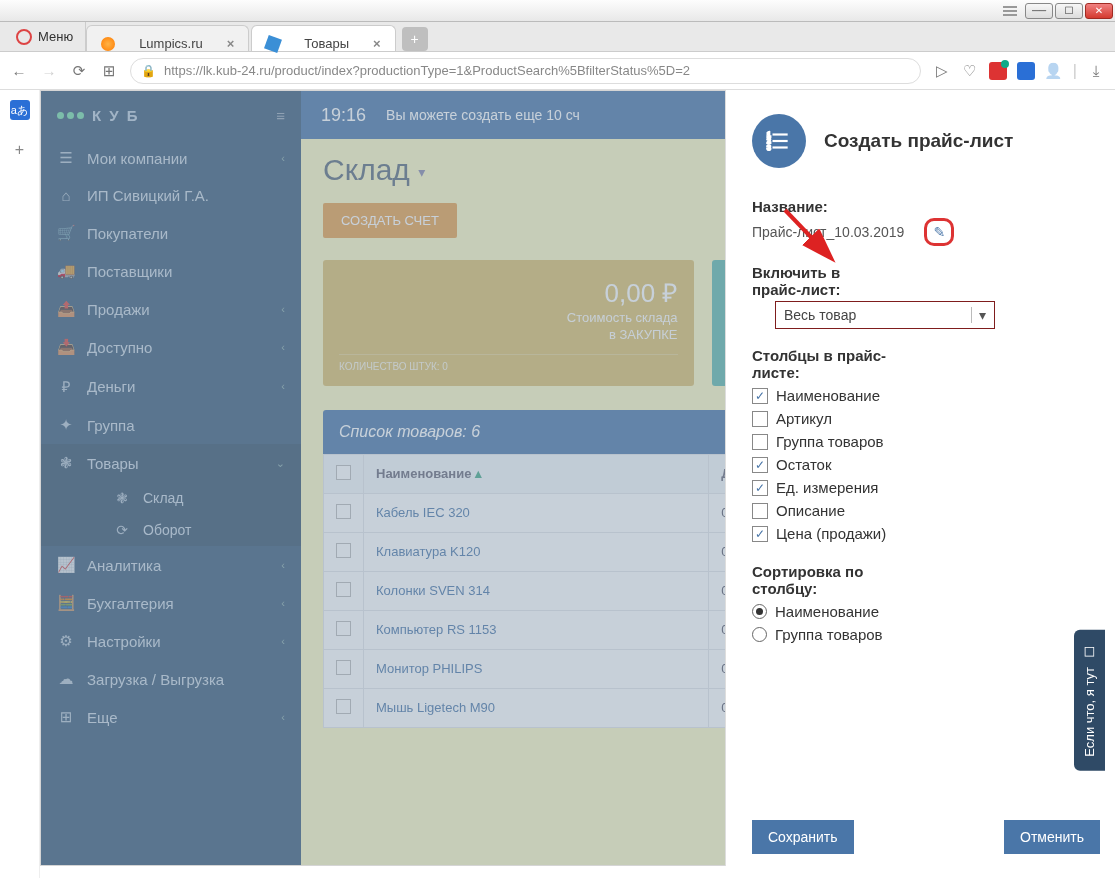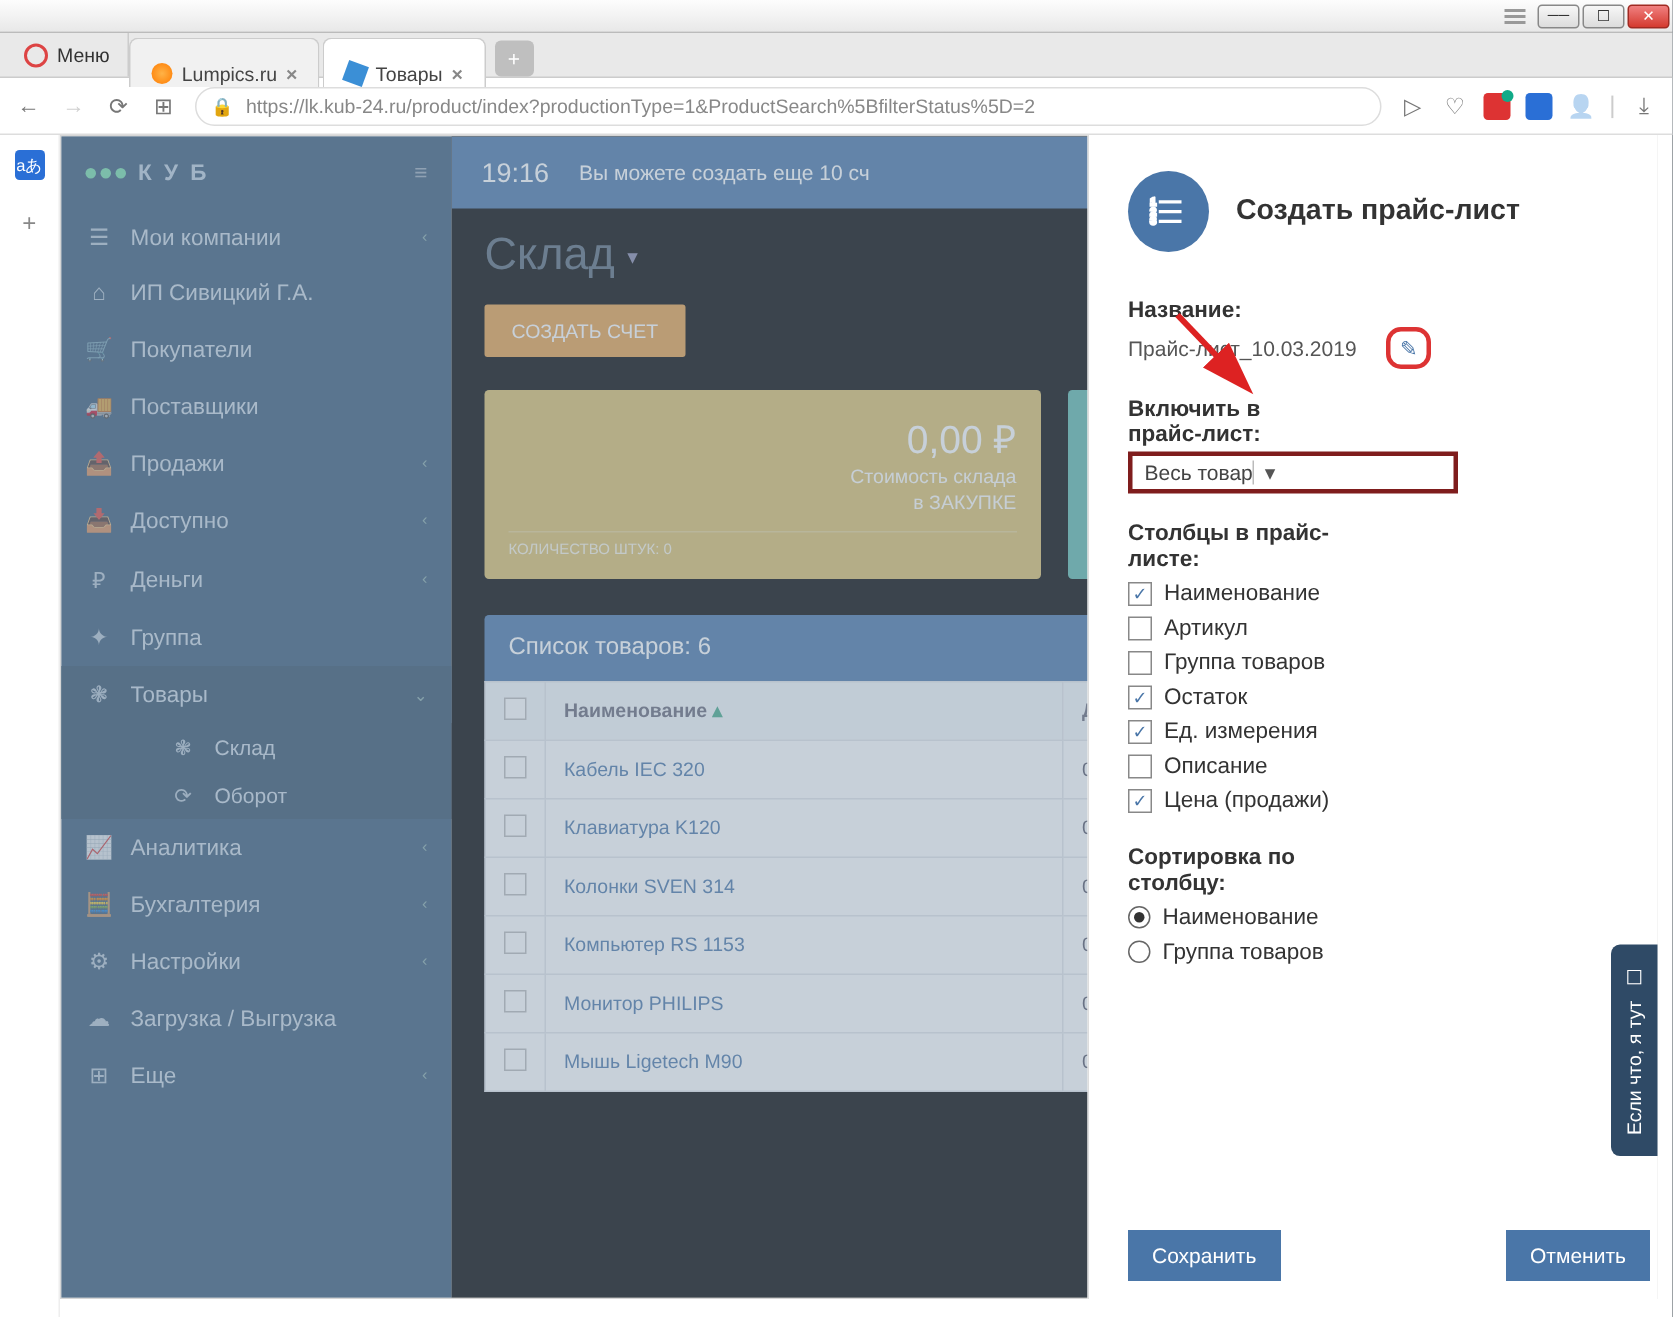"Lumpics.ru" .tab { align-items: flex-start -> flex-end; gap: 6px -> 24px; padding: 16px 14px -> 0 14px }
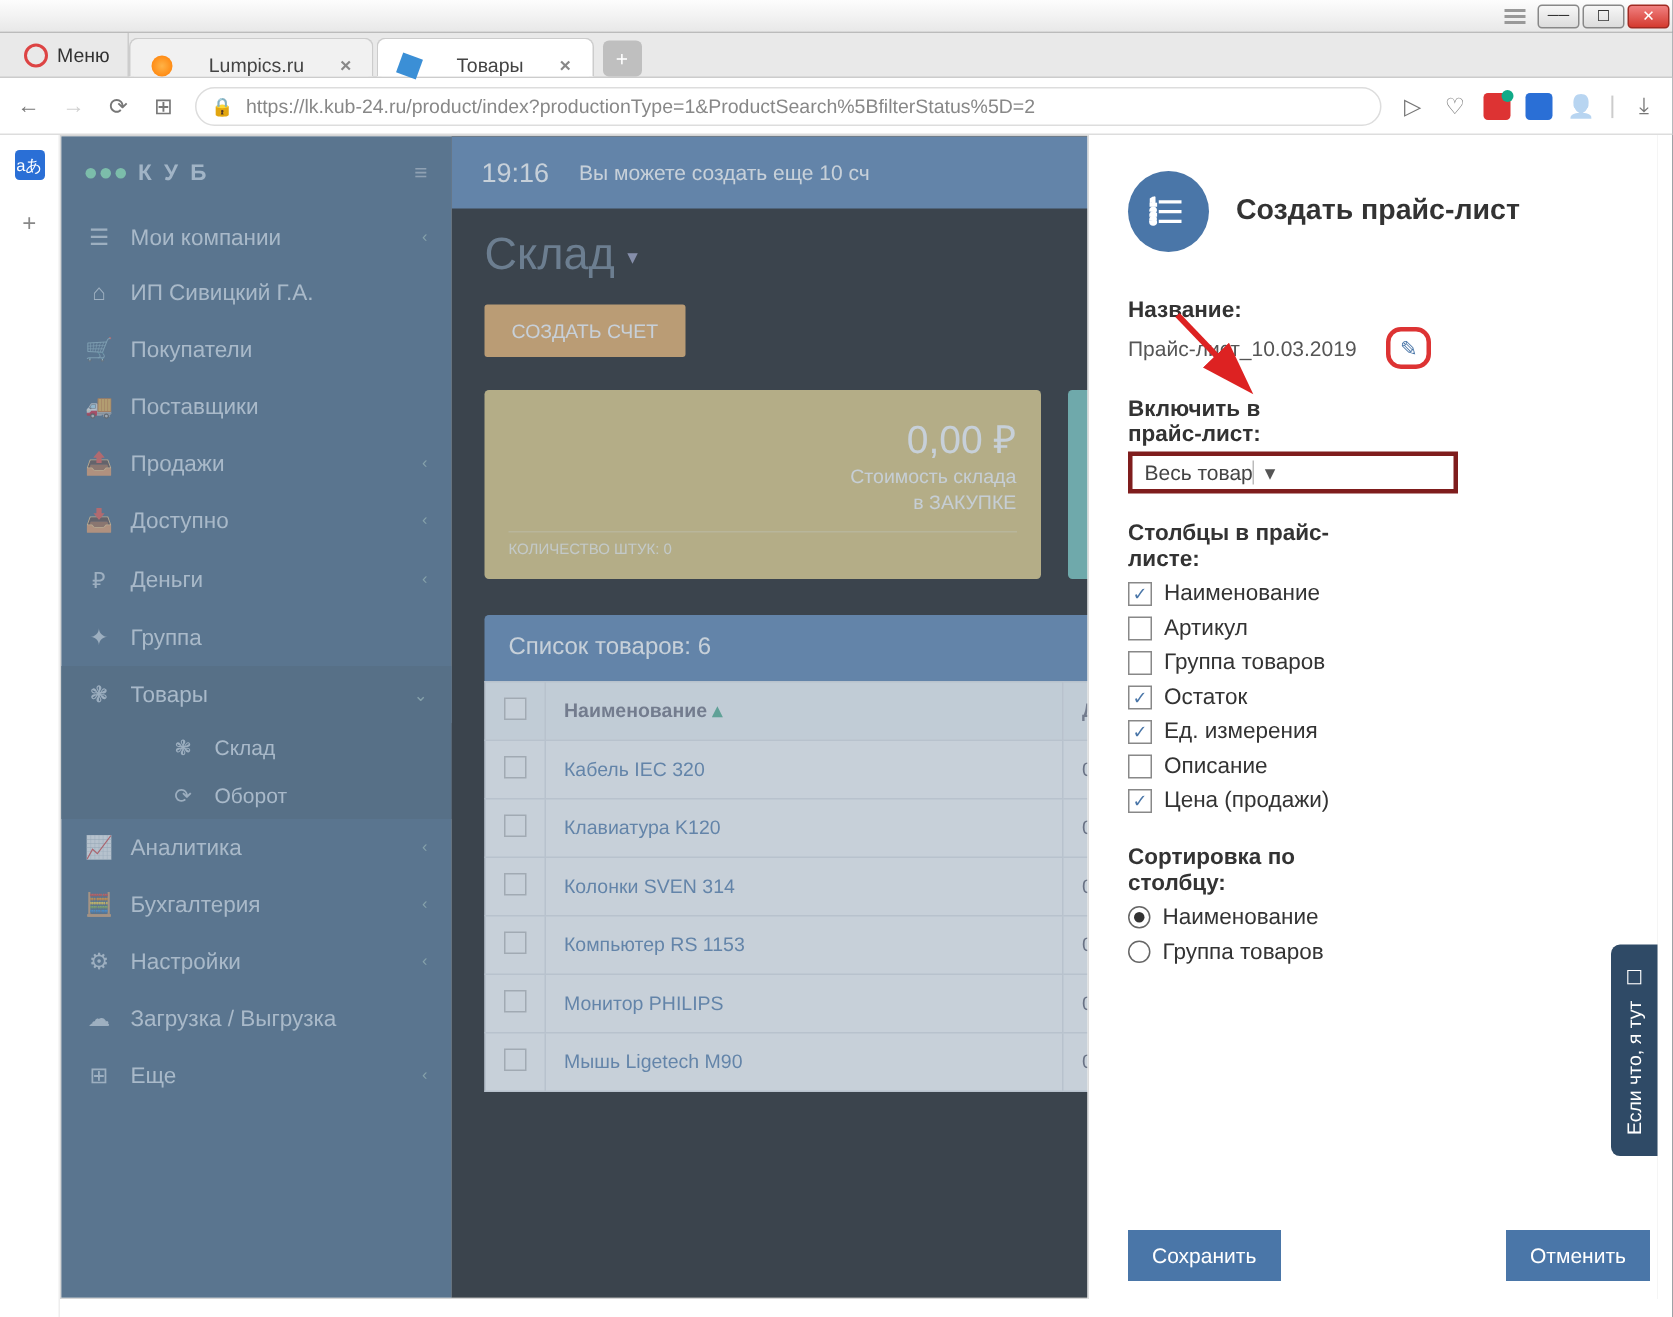"19:16" .content { background: #000000 -> #fef9c3 }
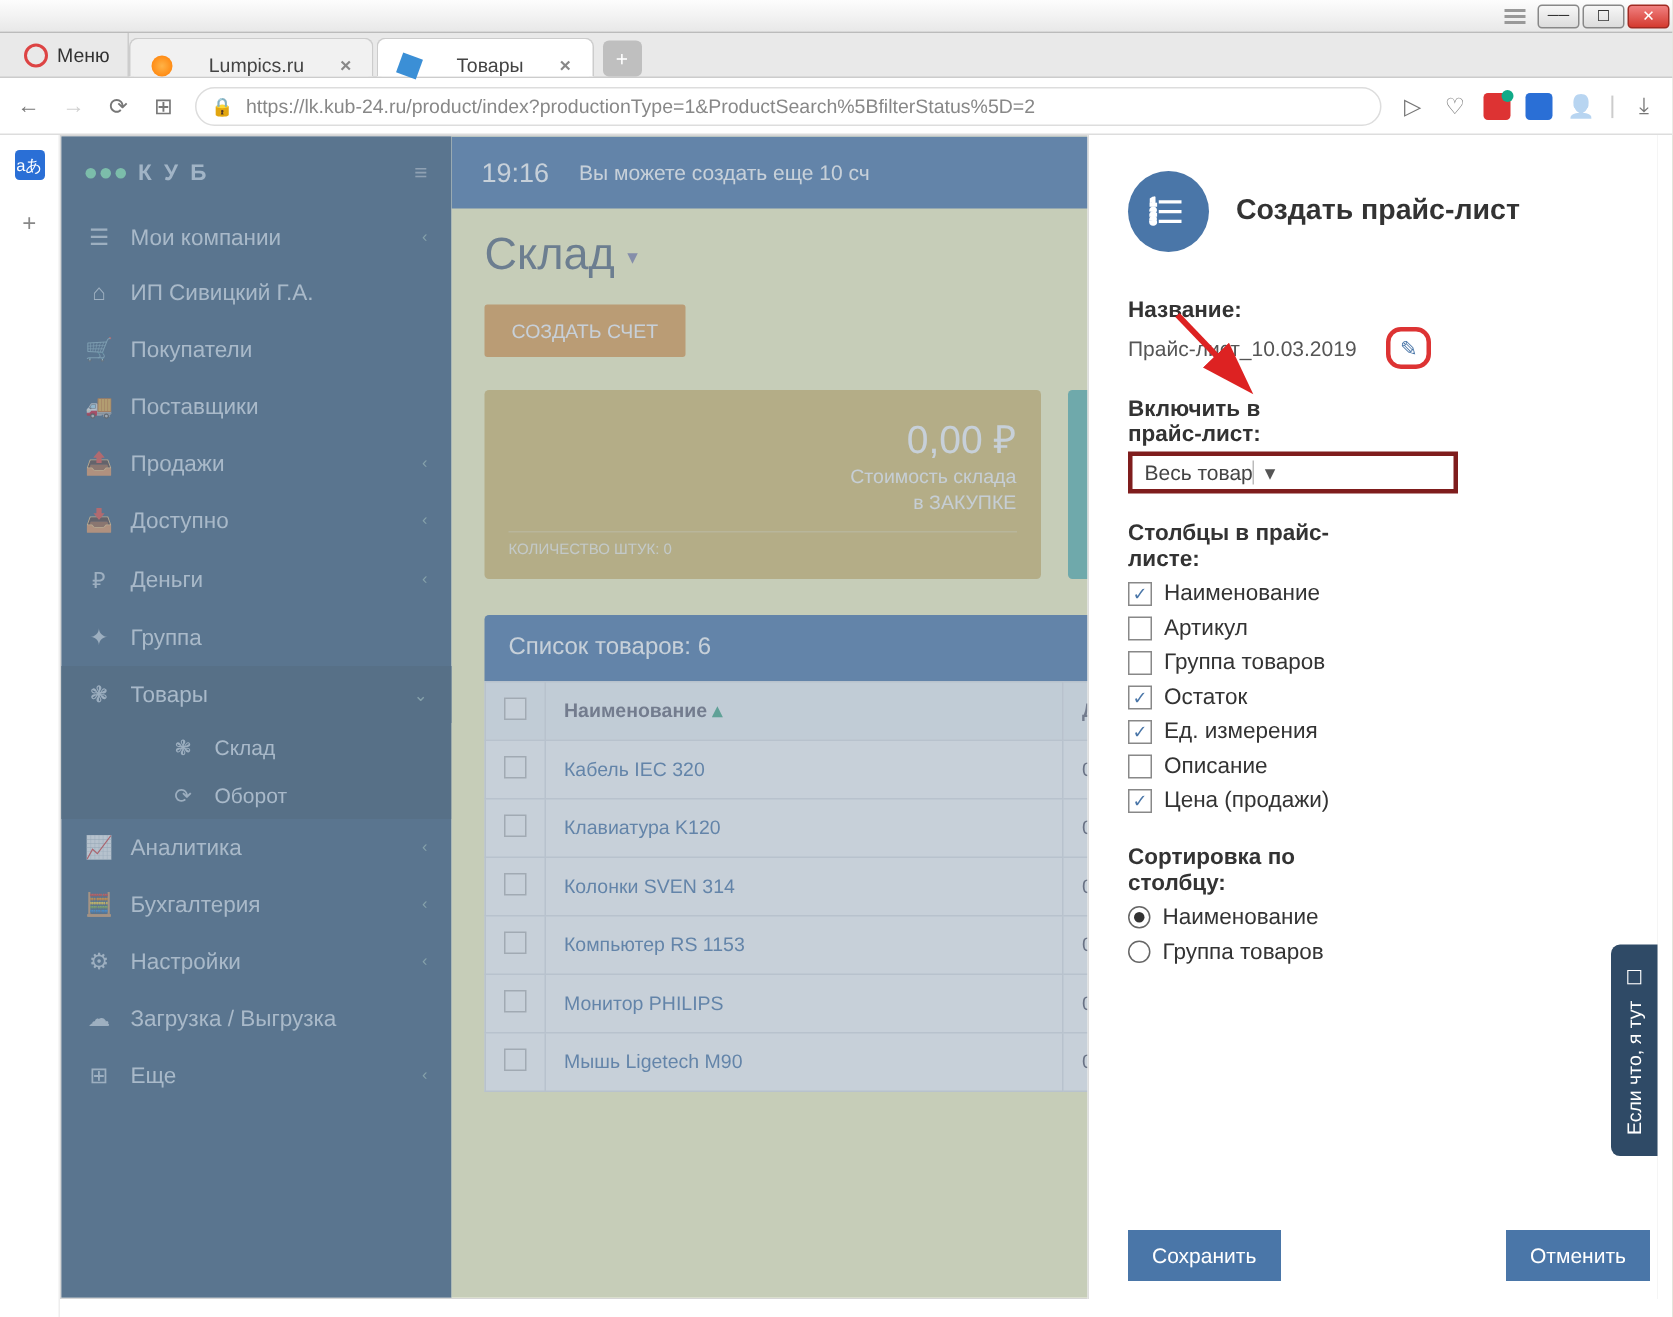"Весь товар" .sel { border: 3px solid #7f1d1d -> 1px solid #7f1d1d; justify-content: flex-start -> space-between; margin-left: none -> 23px }
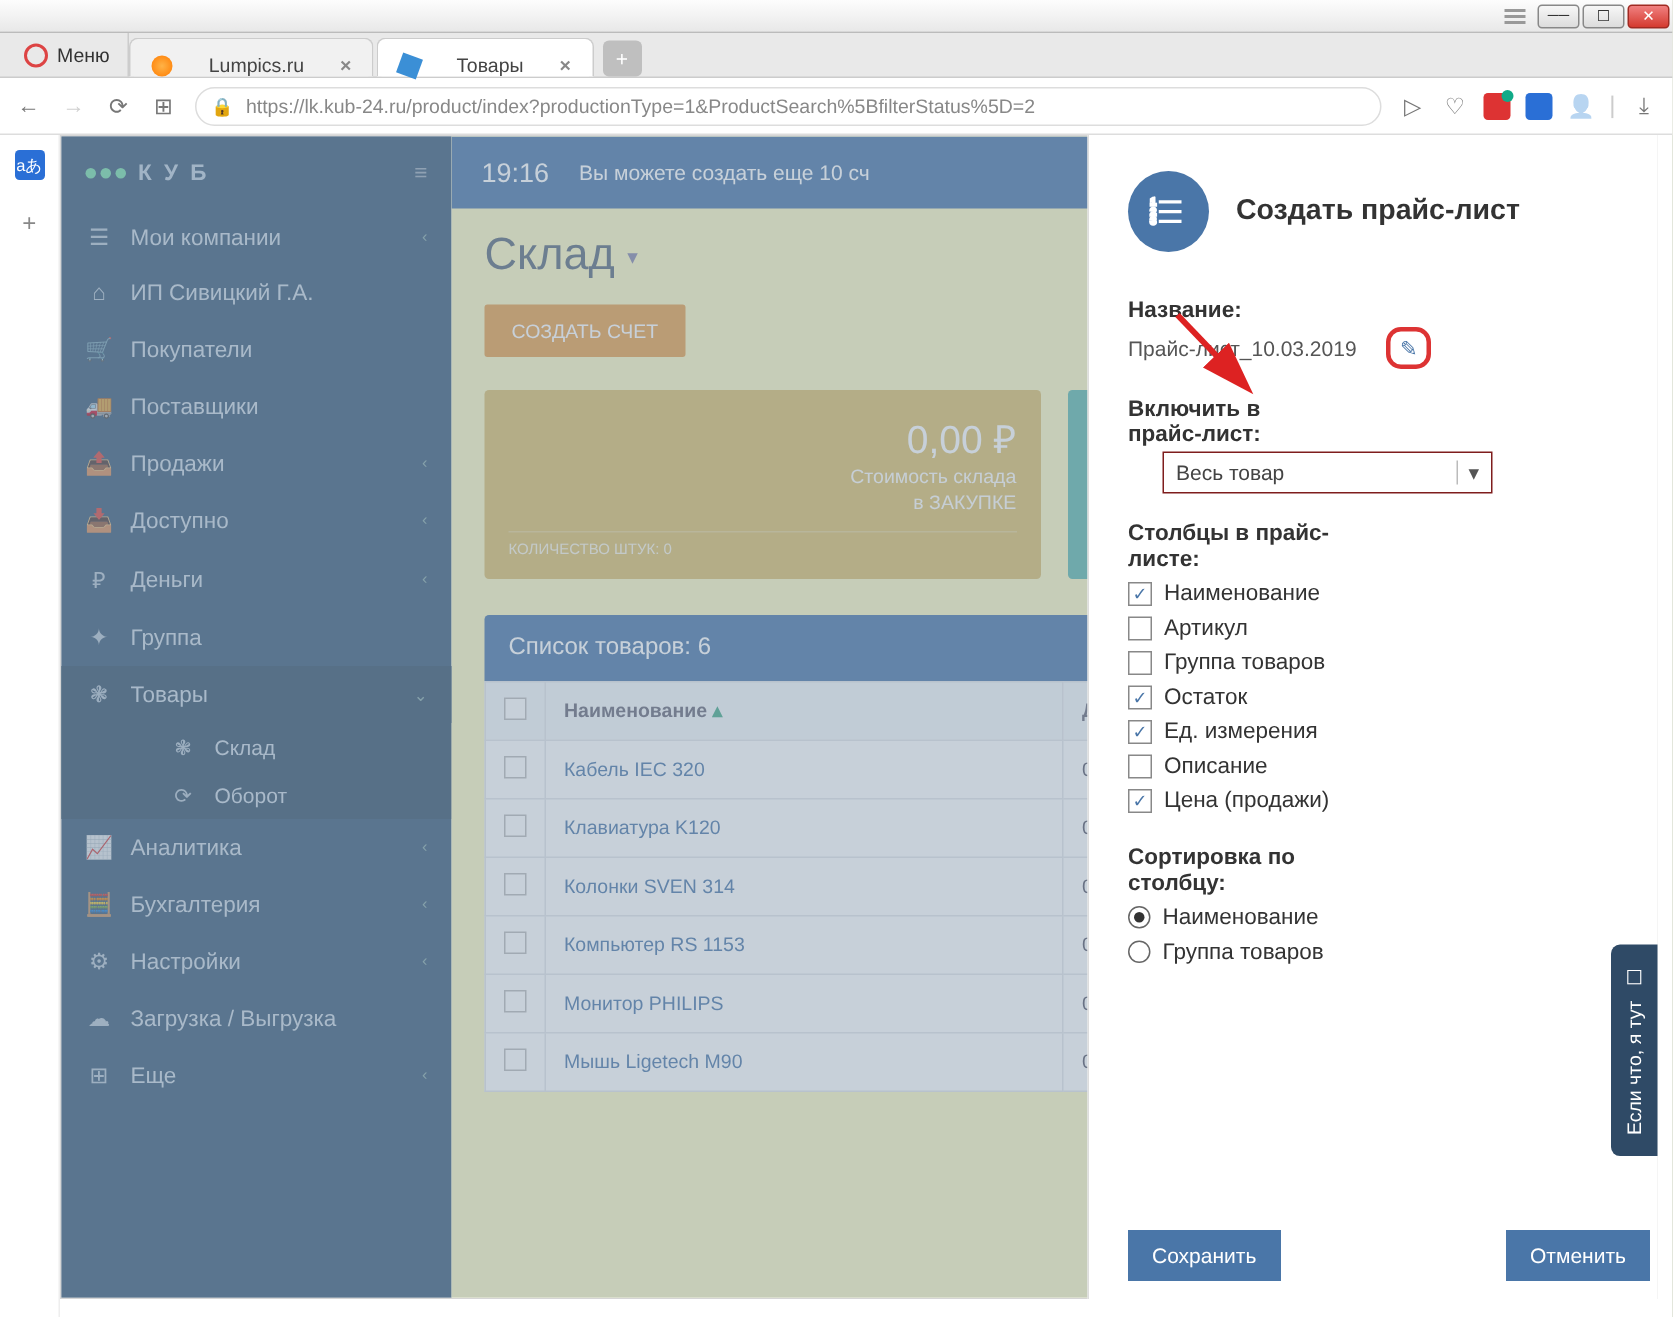"Список товаров: 6" .list-head { font-style: none -> italic }
